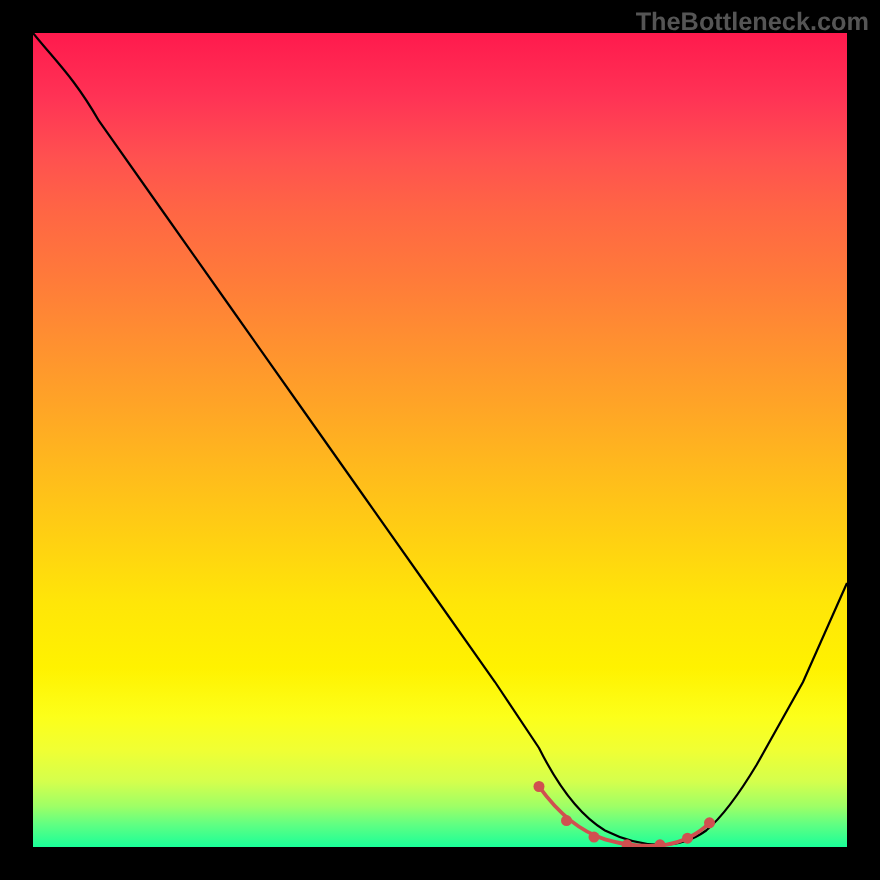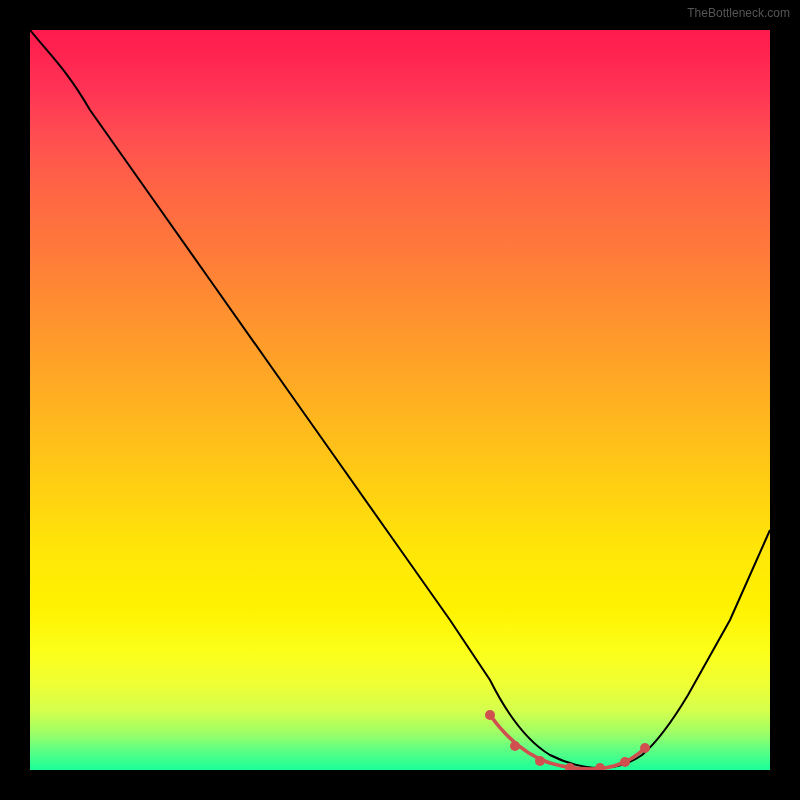"TheBottleneck.com" .watermark { font-size: 12px -> 23px; font-weight: normal -> bold }
